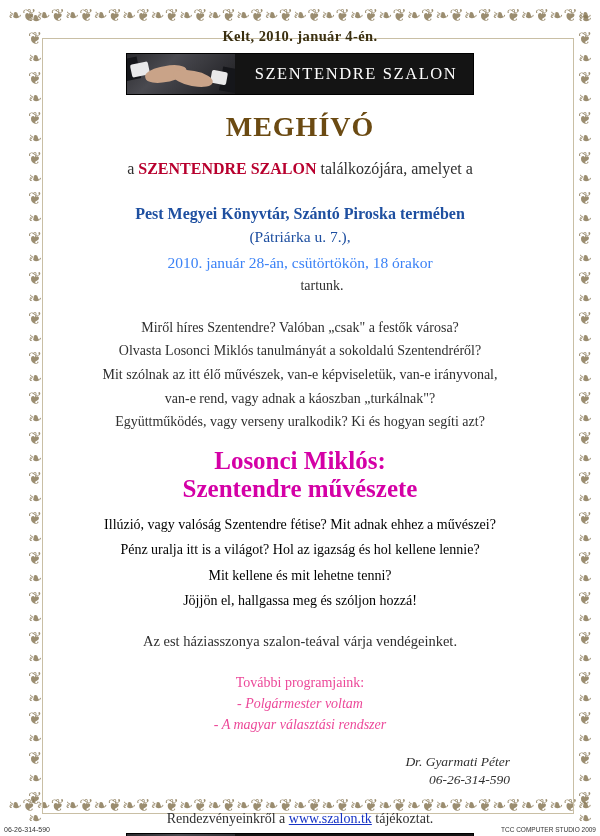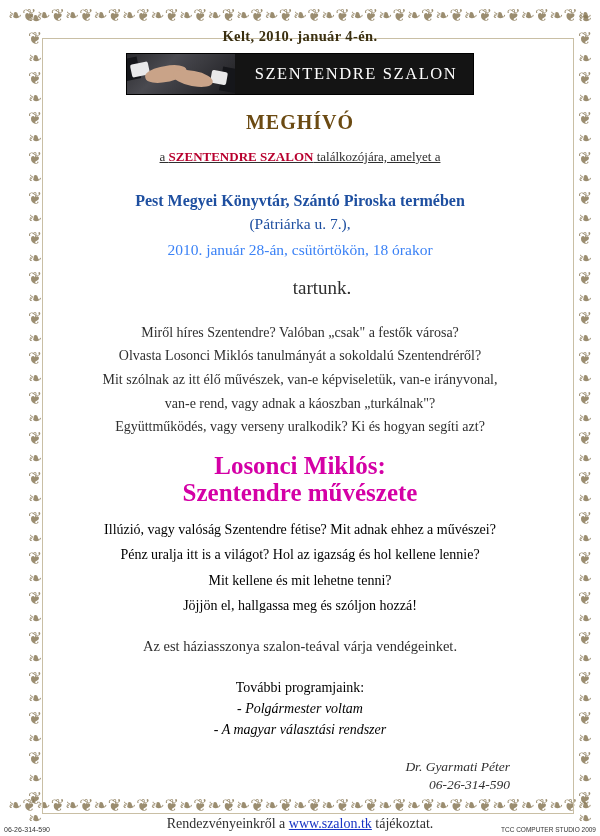"MEGHÍVÓ" .title-meghivo { font-size: 20px -> 28px }
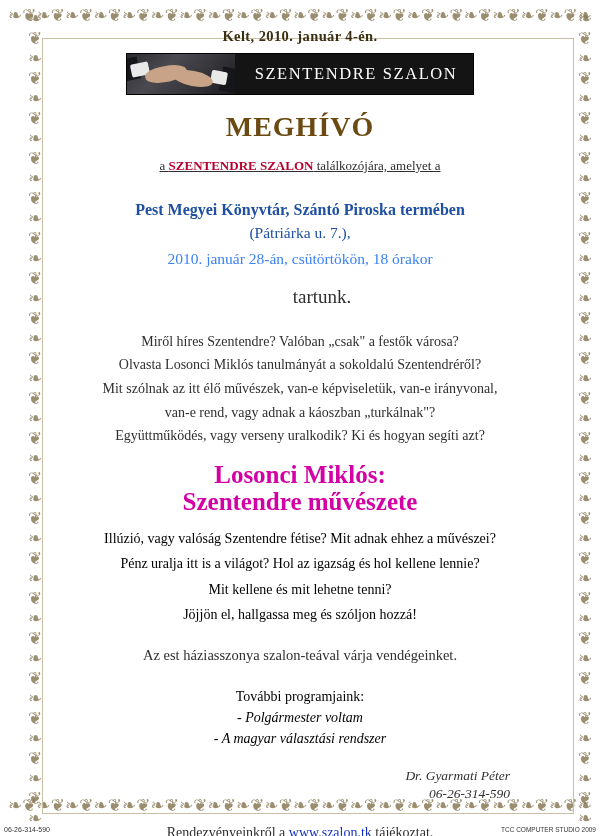"a SZENTENDRE SZALON találkozójára," .invite-line1 { font-size: 13px -> 16px; text-decoration: underline -> none }
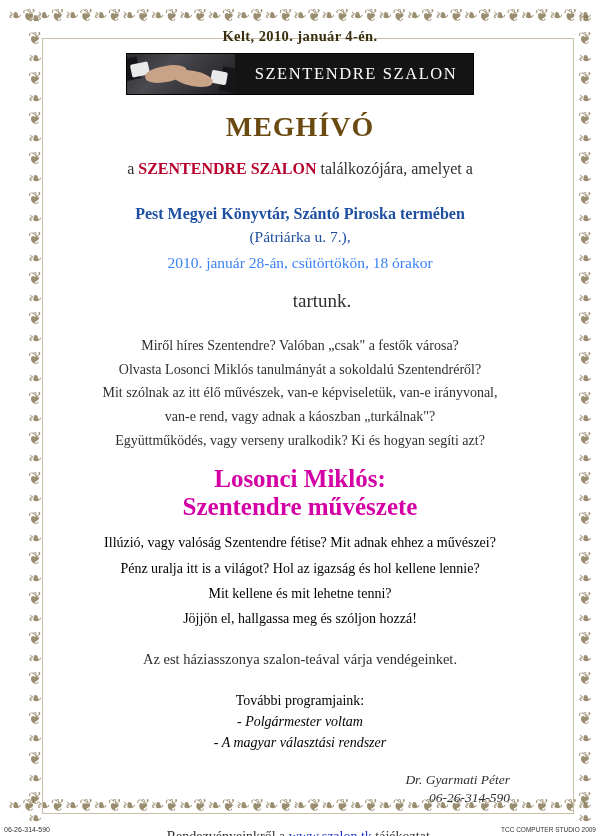"tartunk." .tartunk { font-size: 19px -> 14px; margin-top: 13px -> 2px }
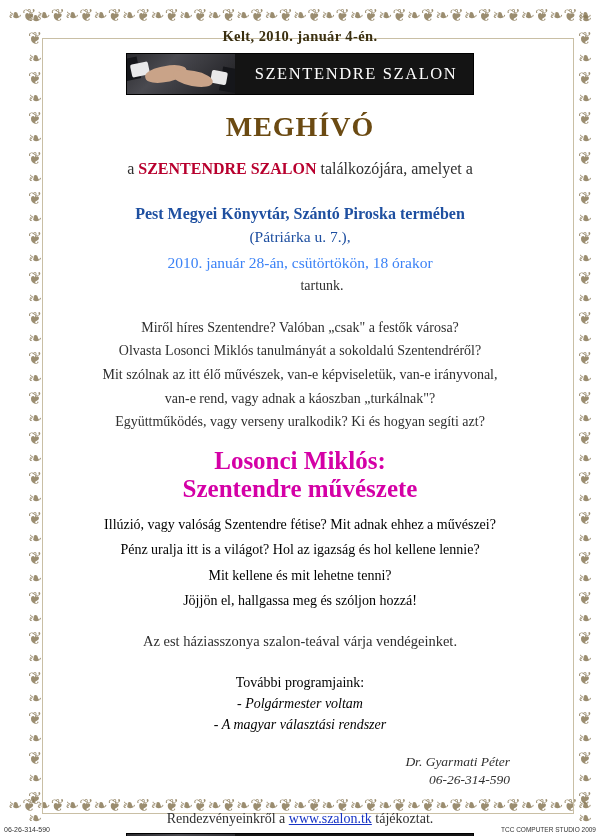"További programjaink:" .programs { color: #000000 -> #ec4899 }
